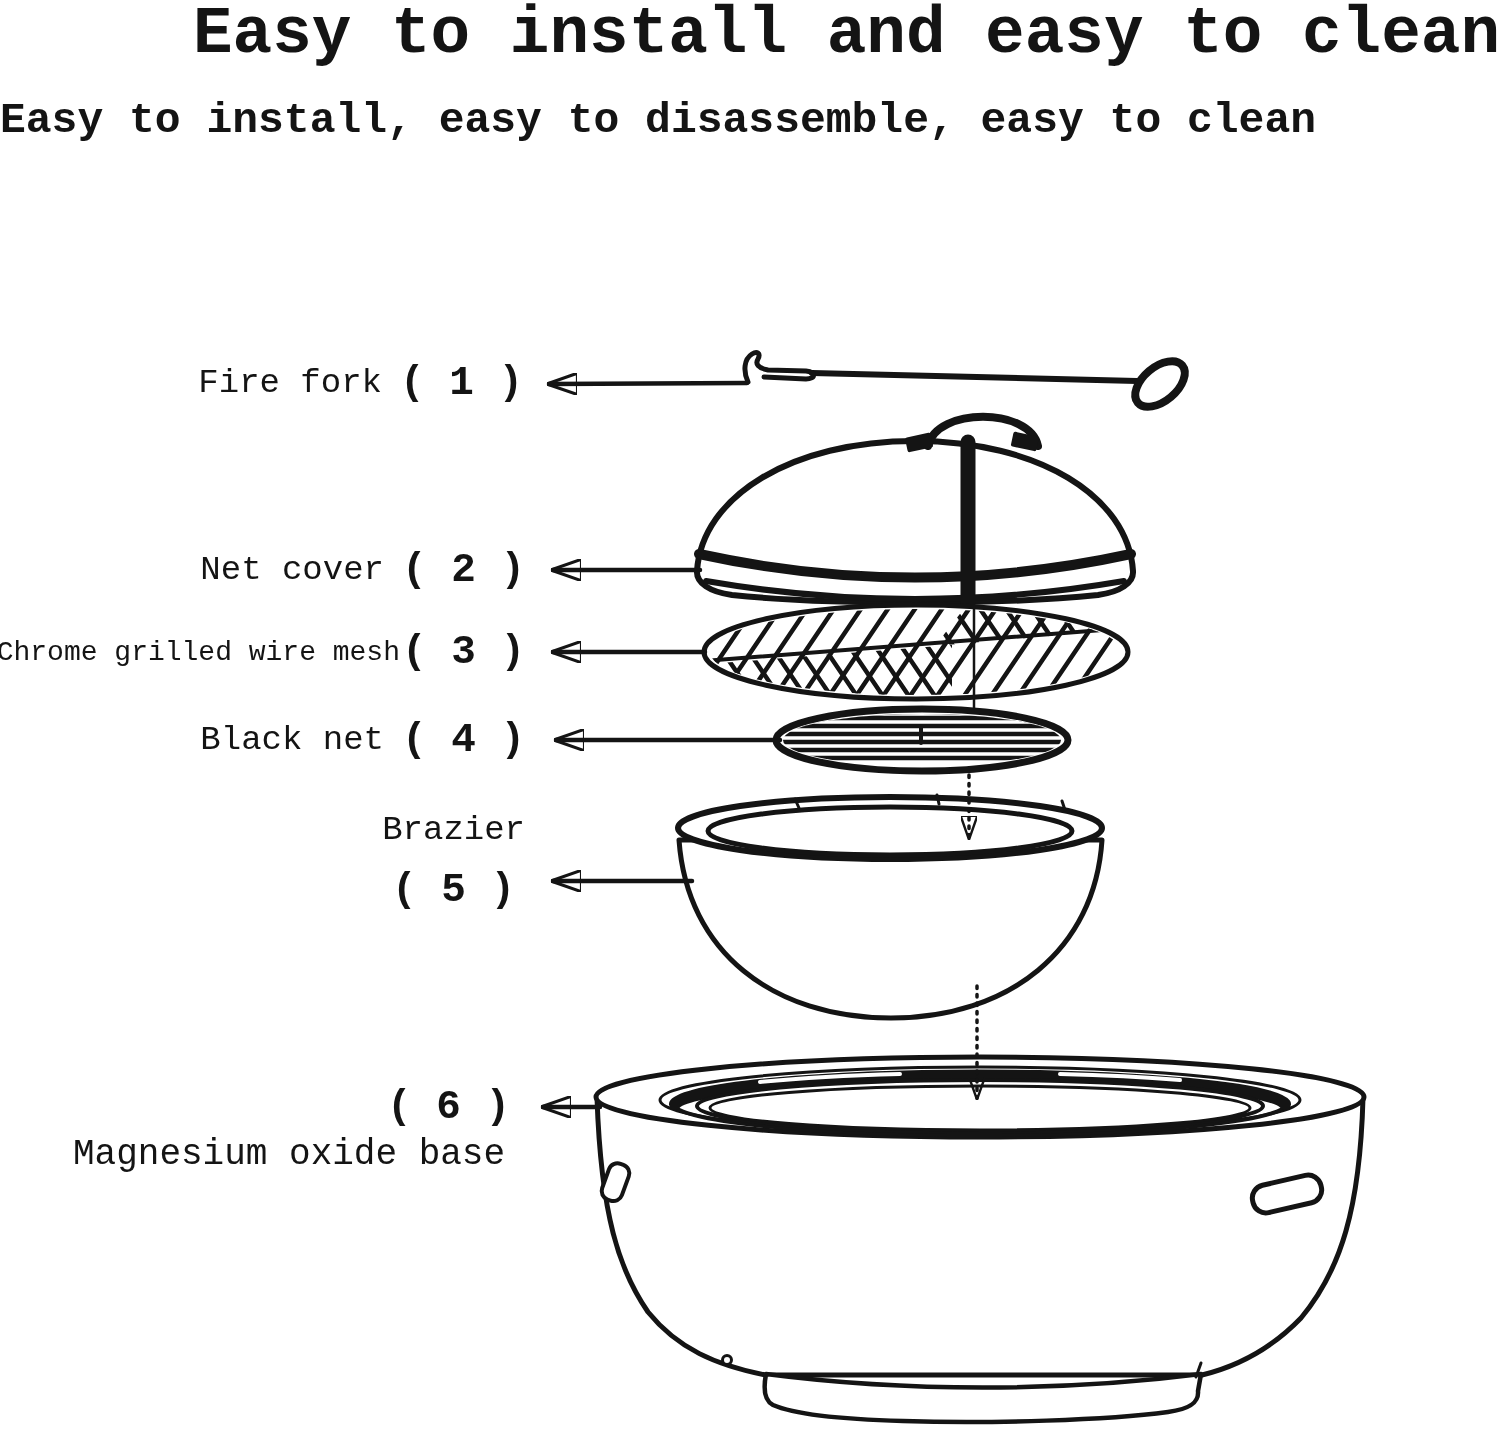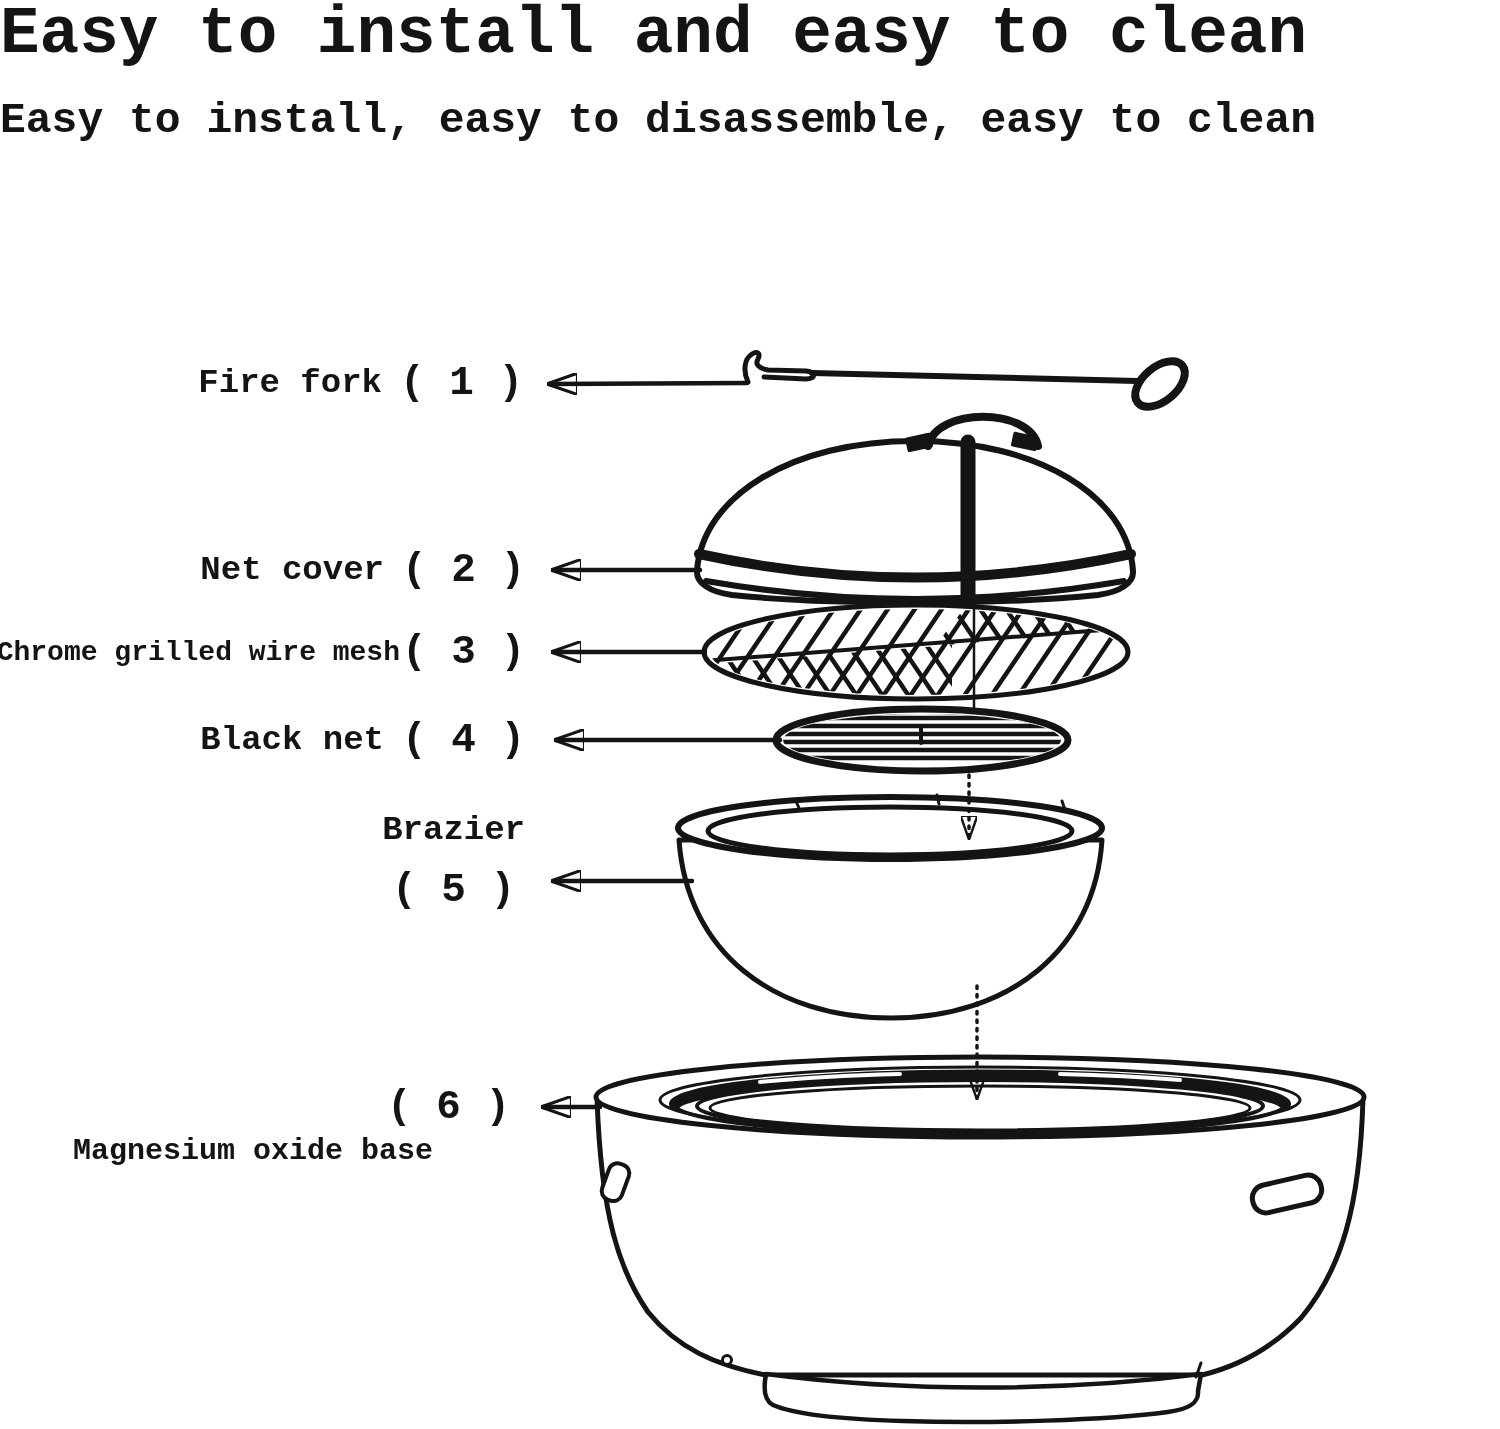"Easy to install and easy" .title { text-align: left -> right }
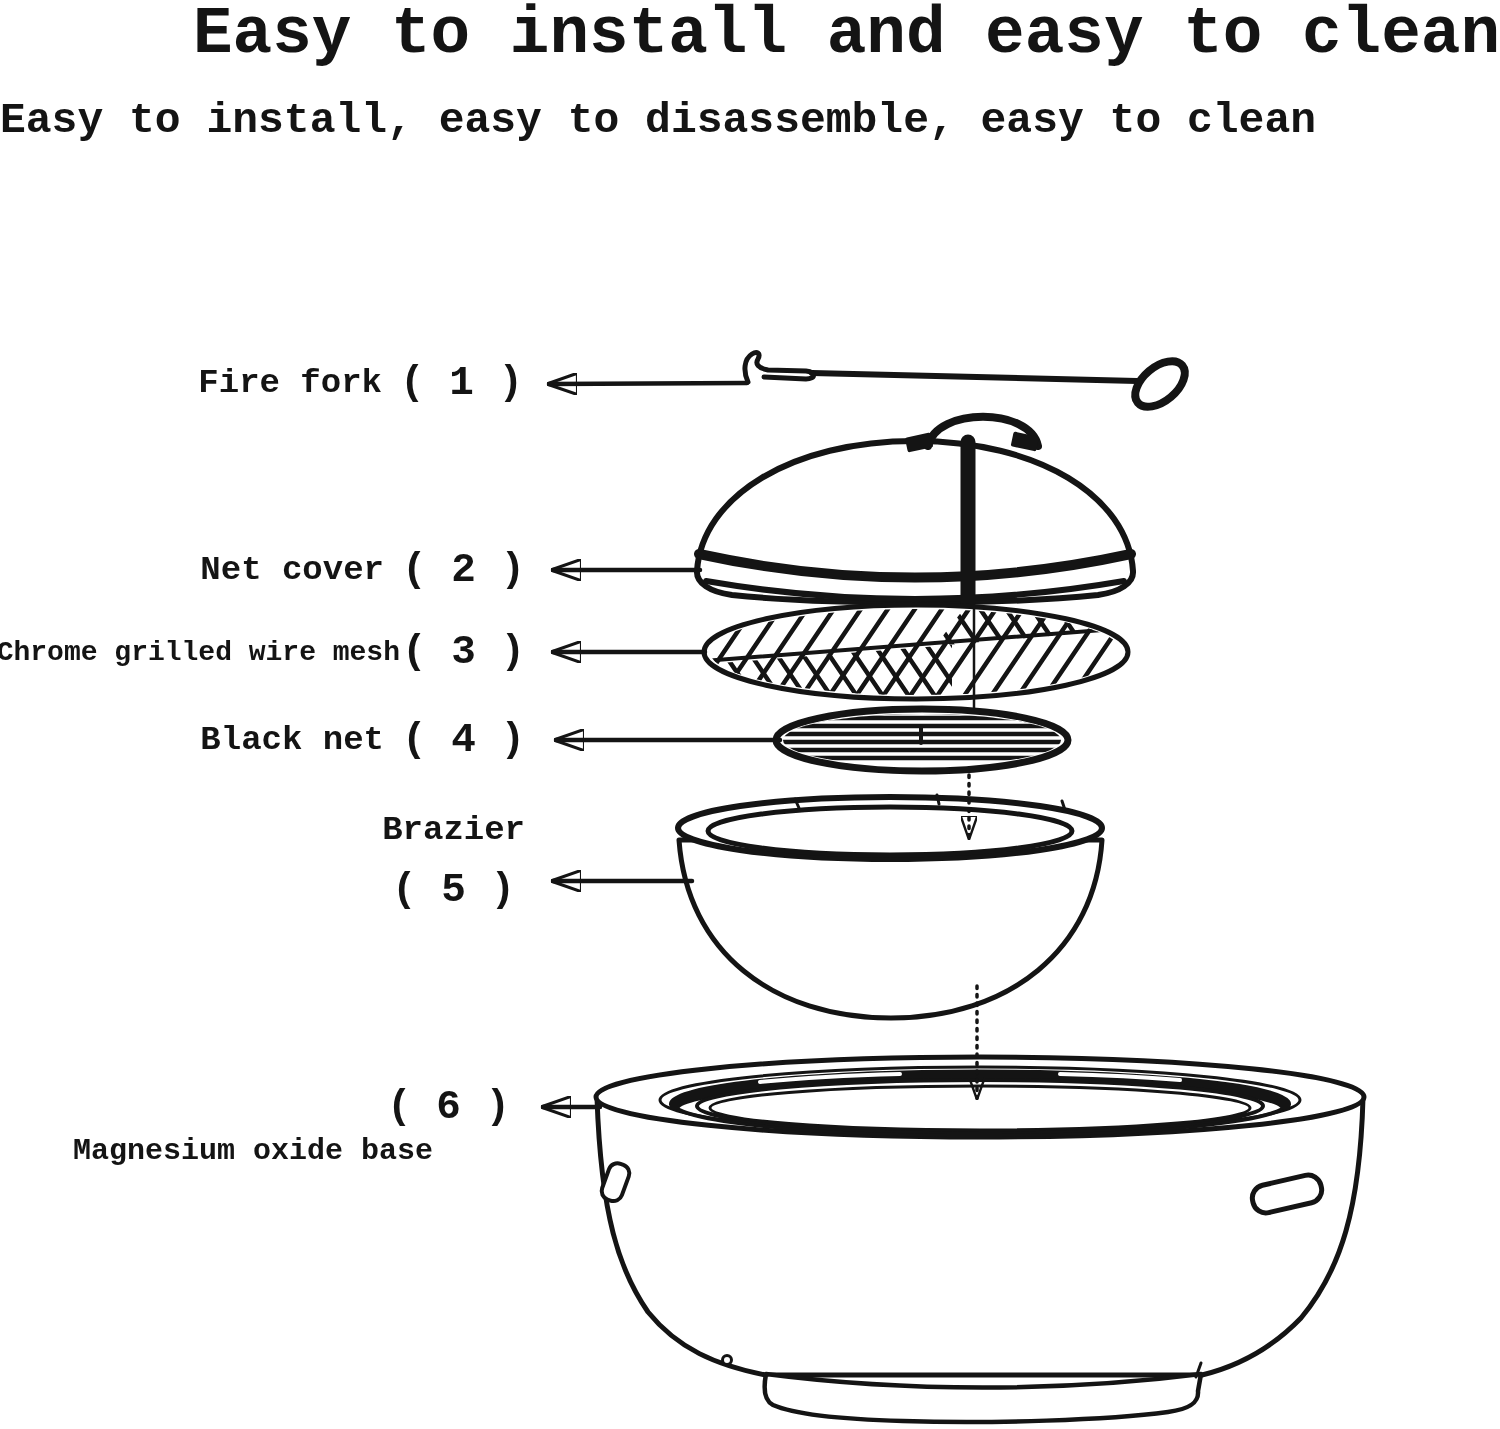"Fire fork" .row .nm { font-weight: 700 -> 400 }
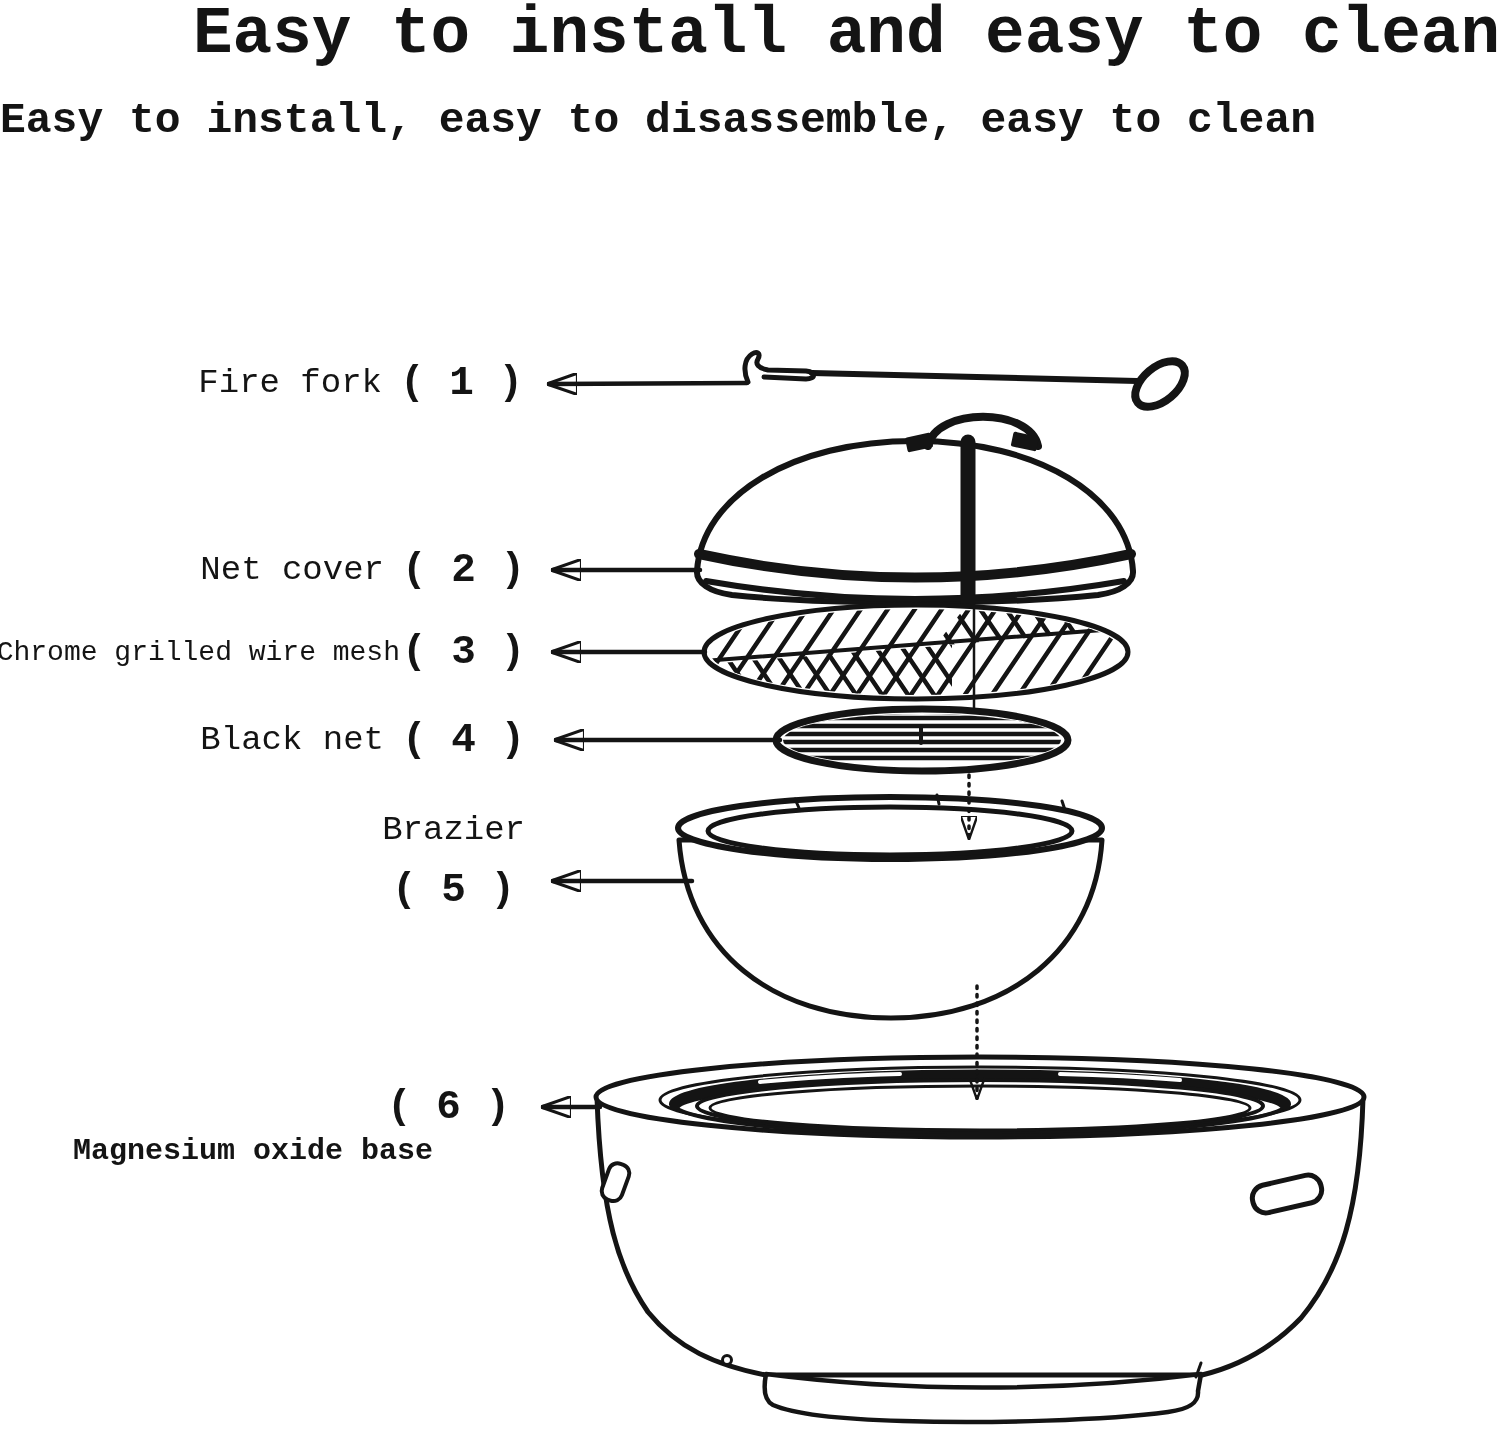"Magnesium oxide base" .caption { font-size: 30px -> 36px; font-weight: 700 -> 400 }
